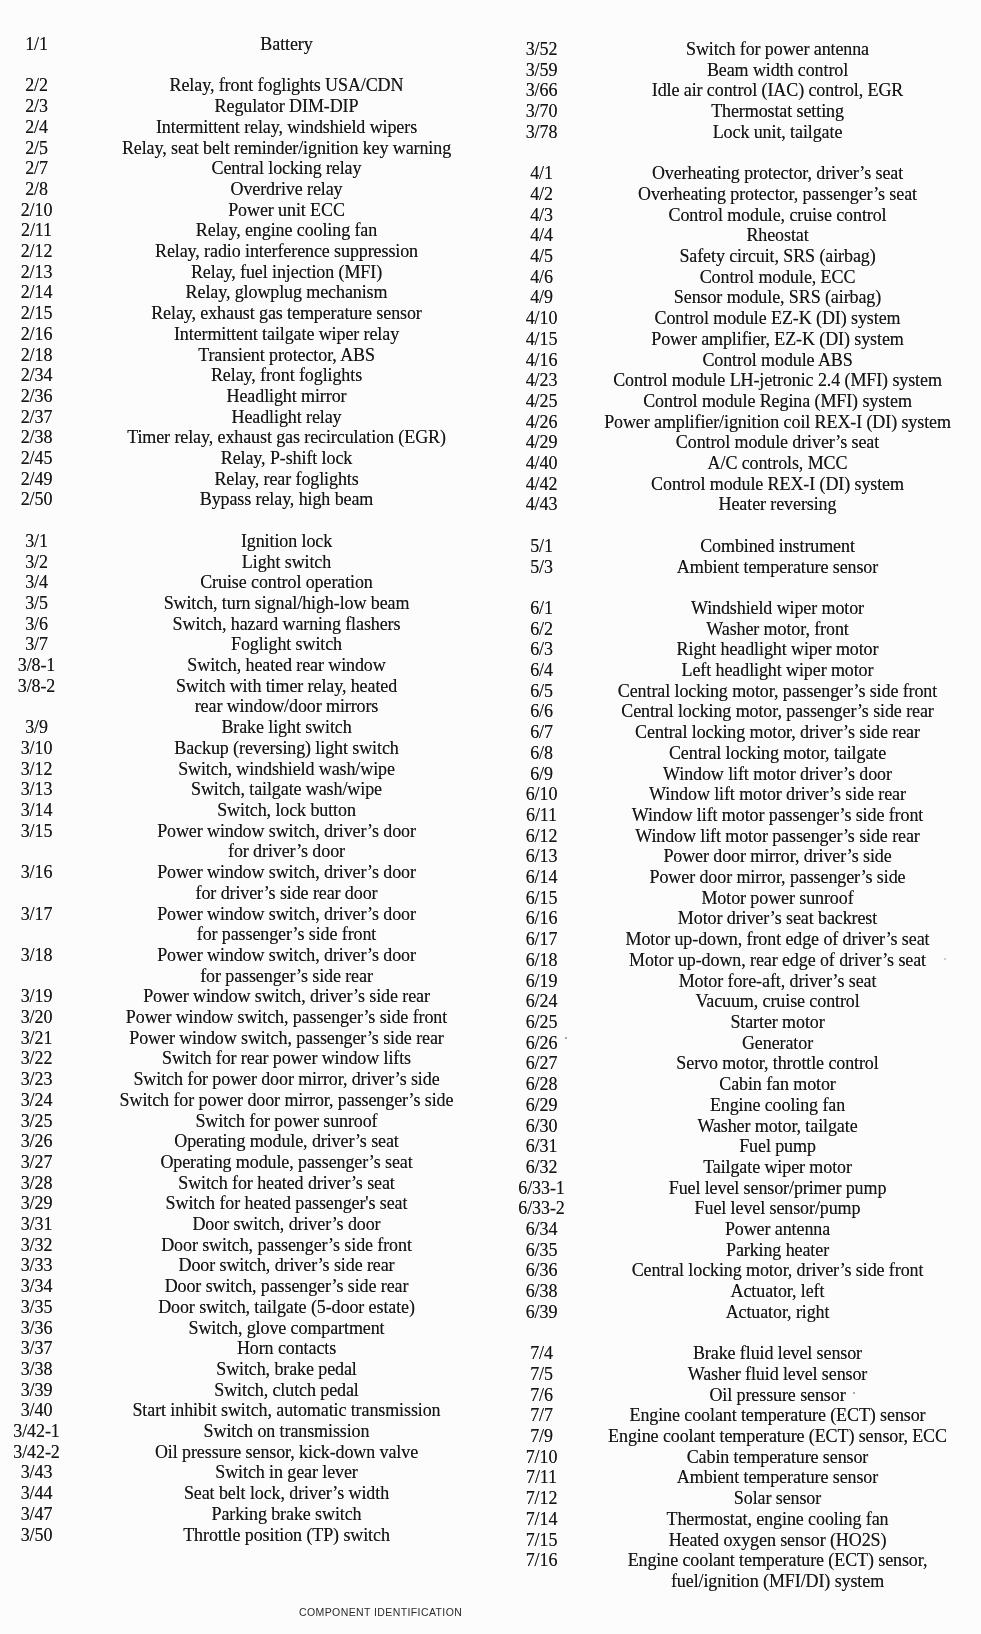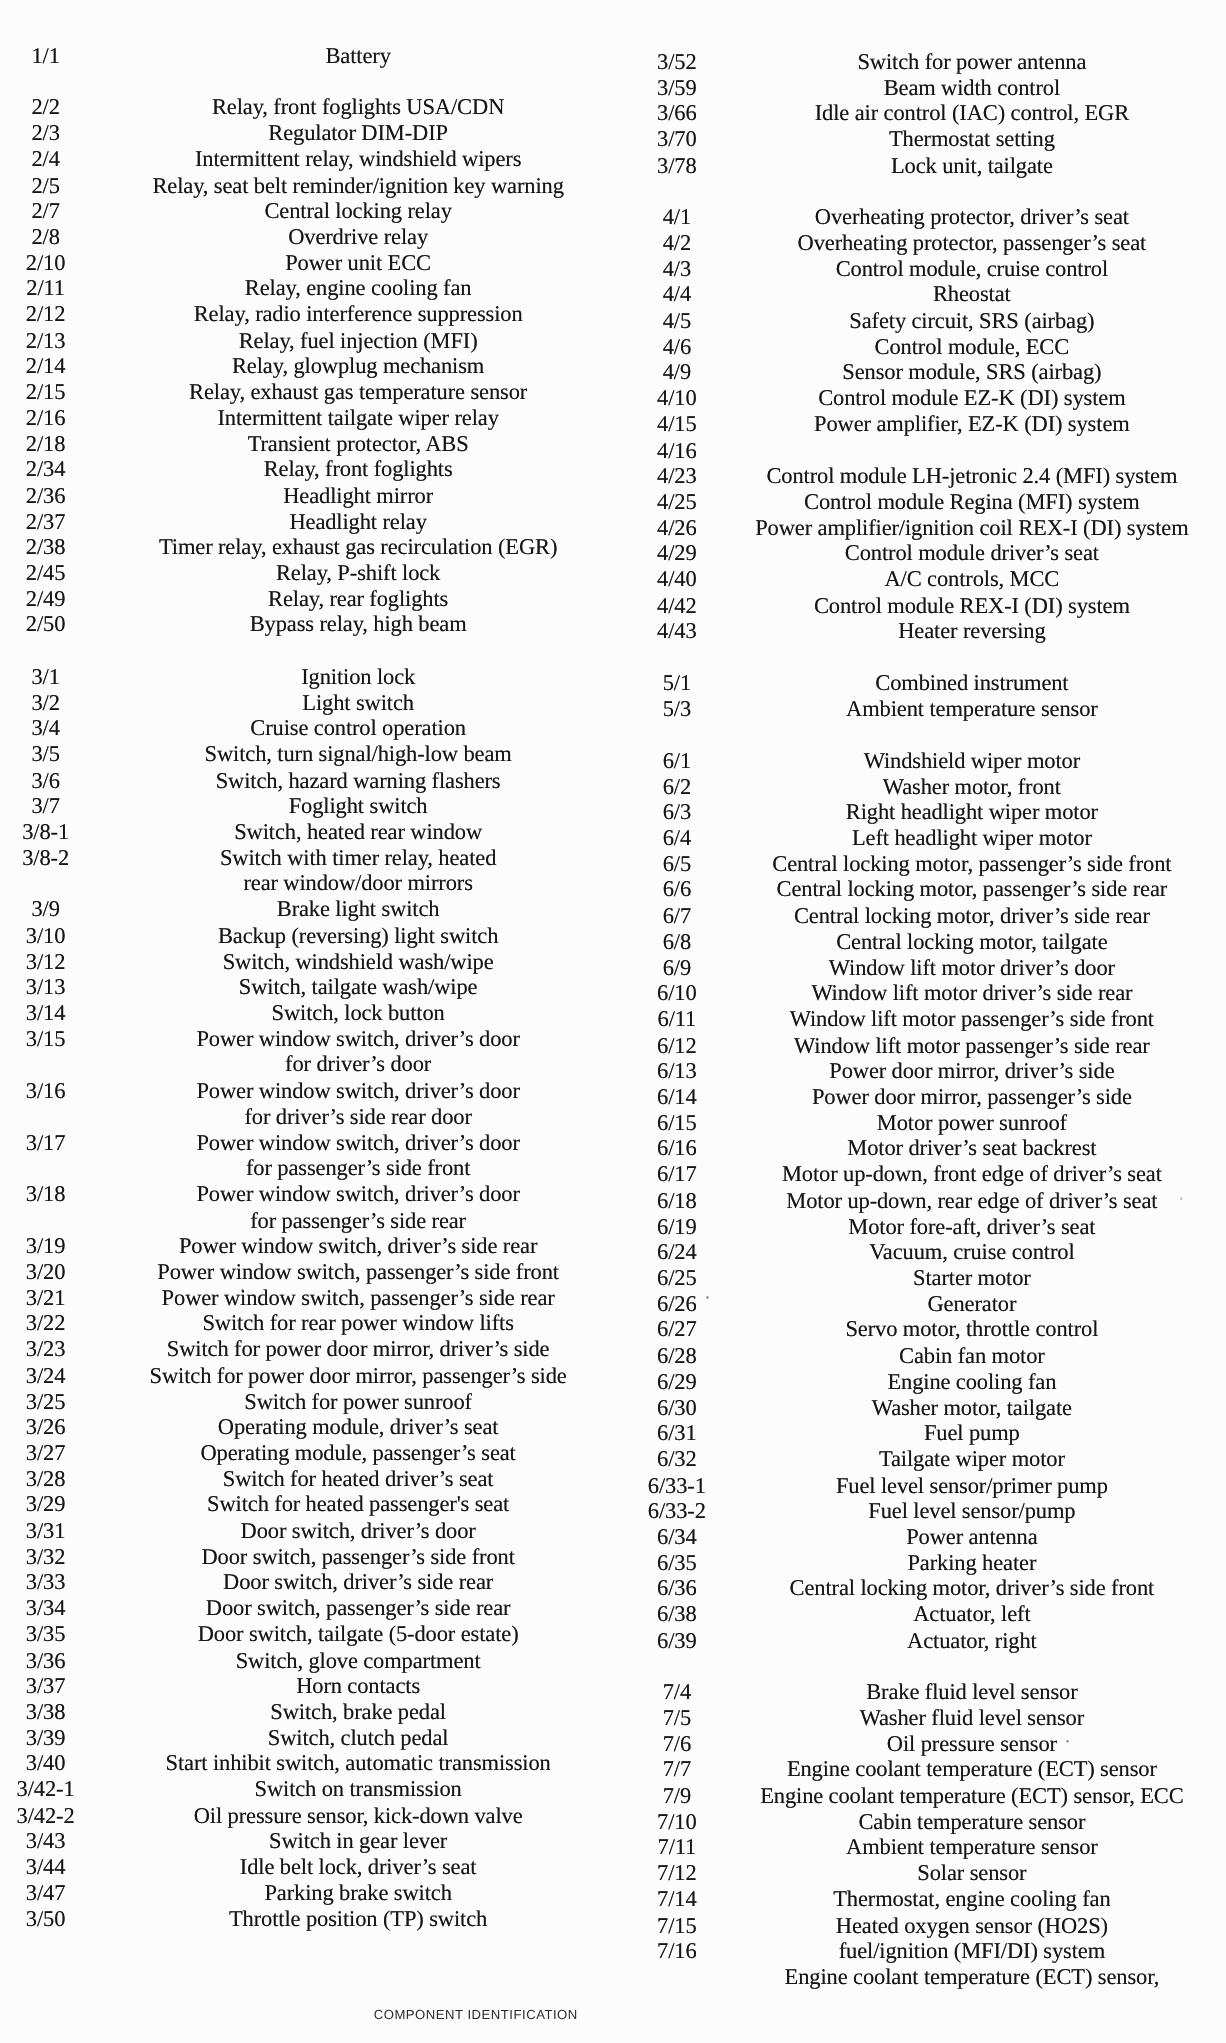"Control module ABS" span.desc { html: none -> <span> <div>Control module ABS</div> </span> }
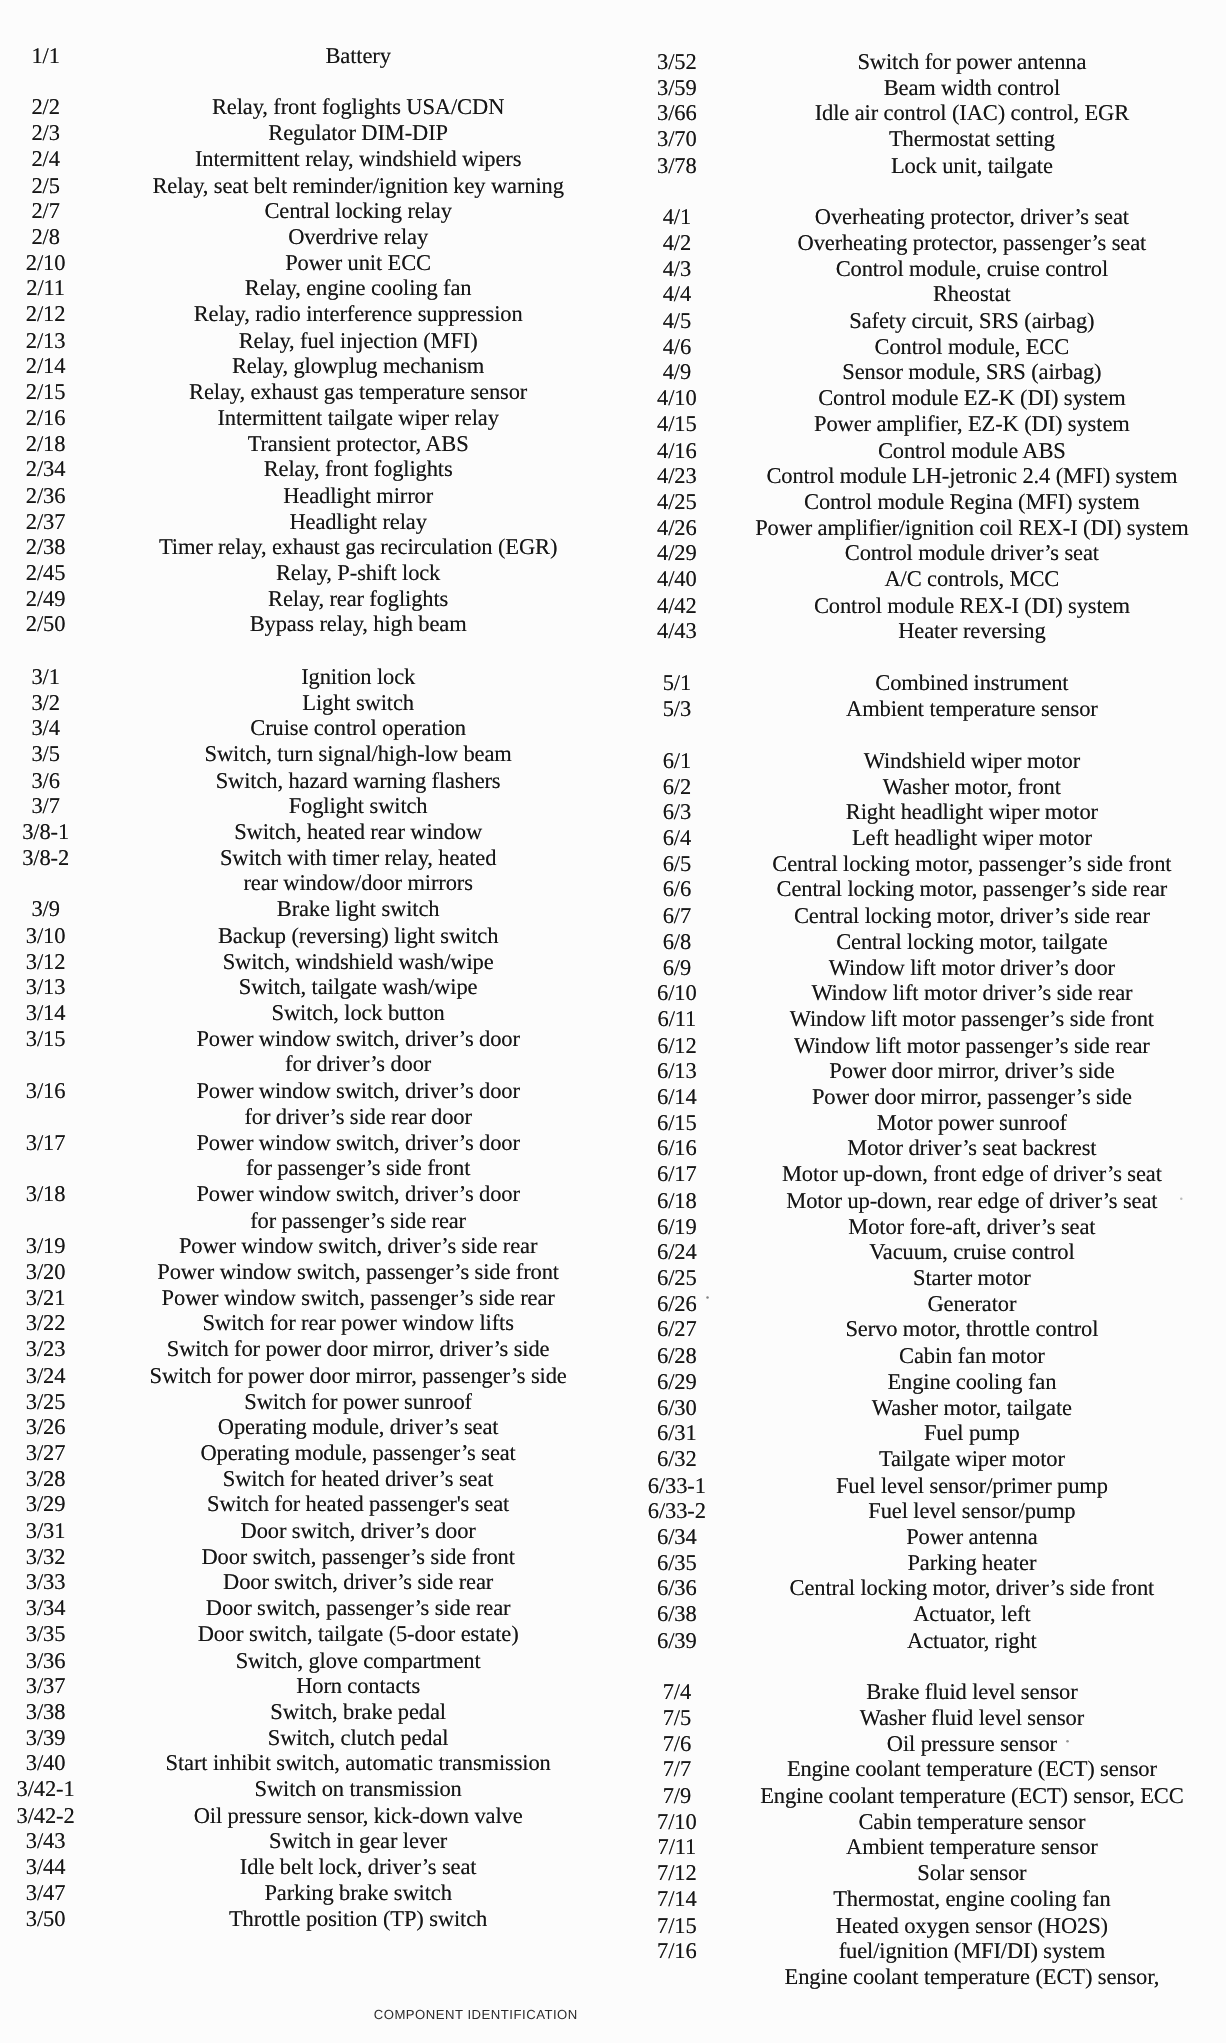"Idle belt lock, driver’s seat" div { text: Idle belt lock, driver’s seat -> Seat belt lock, driver’s width }
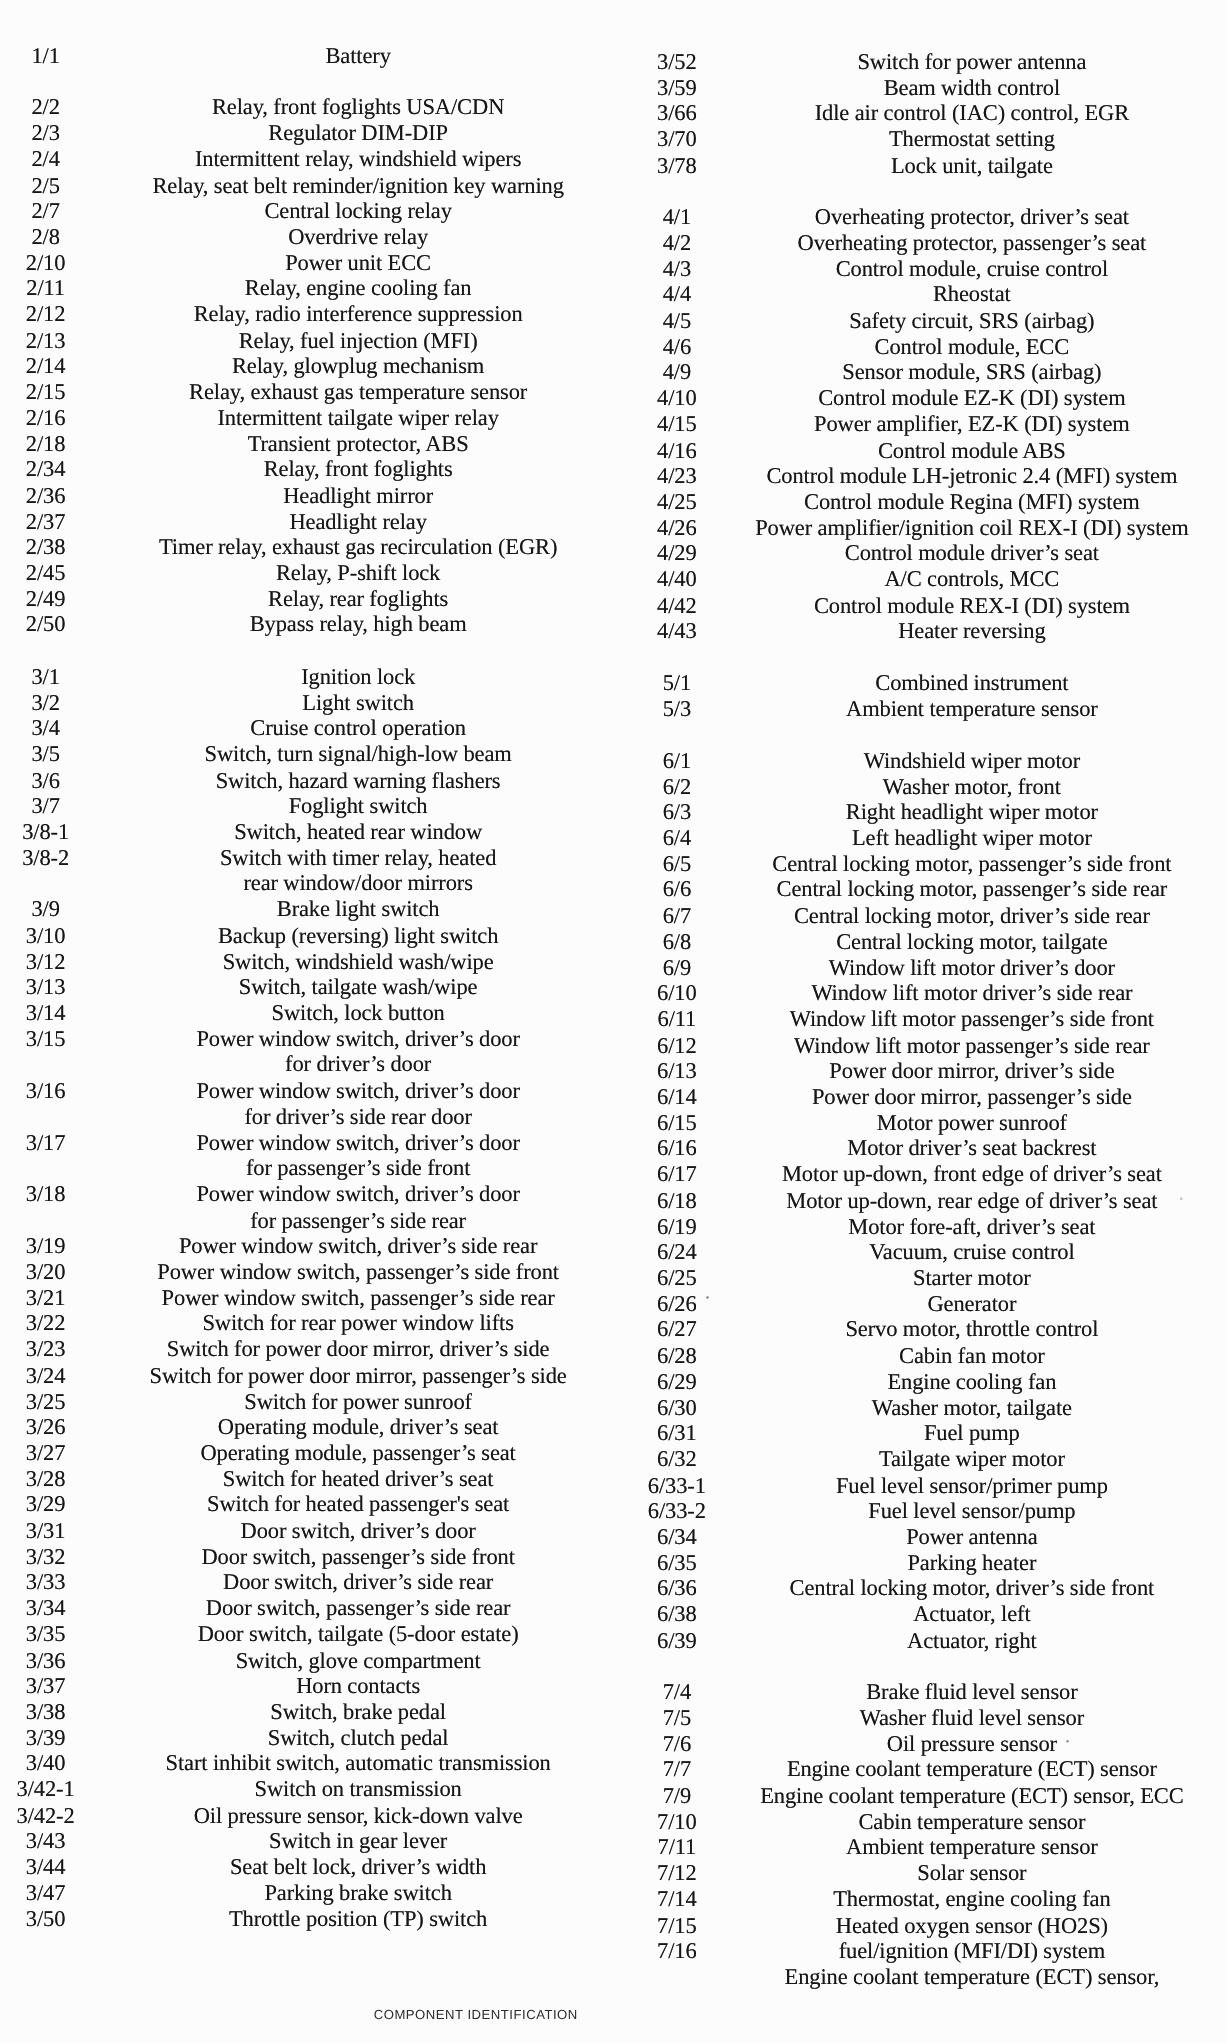"fuel/ignition (MFI/DI) system" div { order: before "Engine coolant temperature (ECT) sensor," -> after "Engine coolant temperature (ECT) sensor," }
